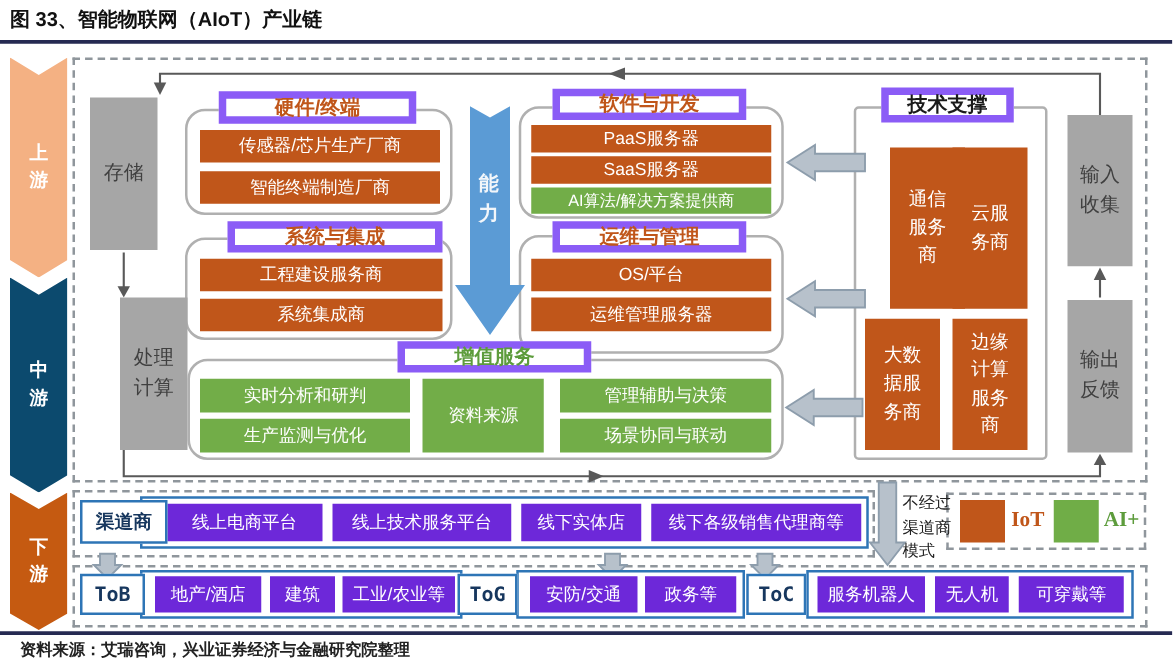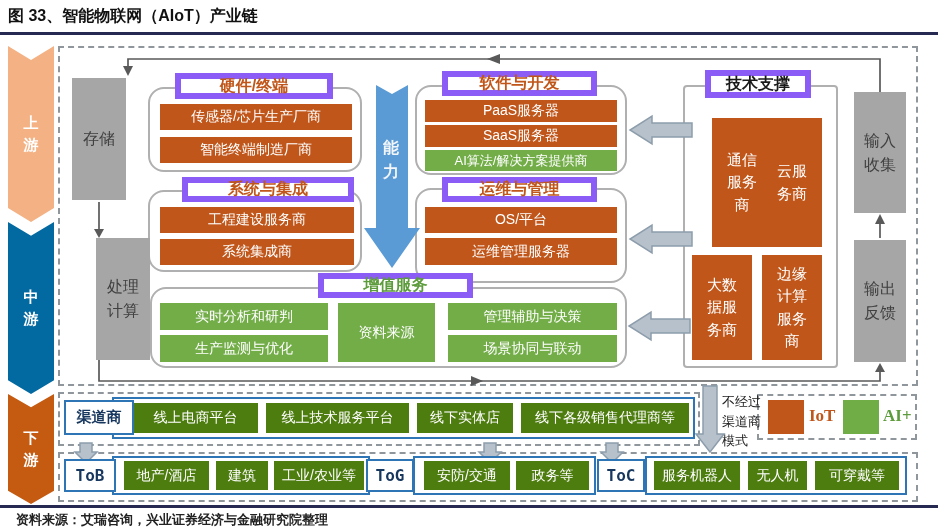"中游" div.abs { background: #0369a1 -> #0c4a6e }
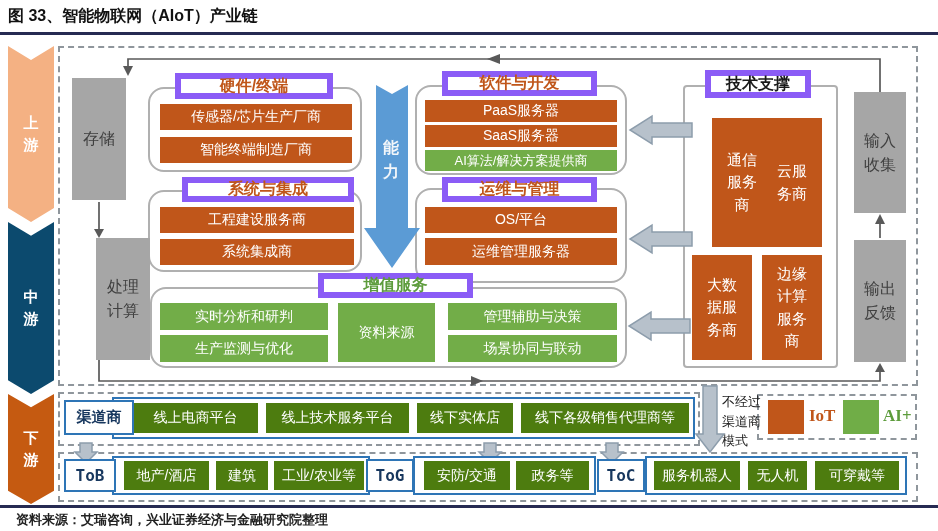"线上电商平台" .bluebox { background: #4d7c0f -> #6d28d9 }
